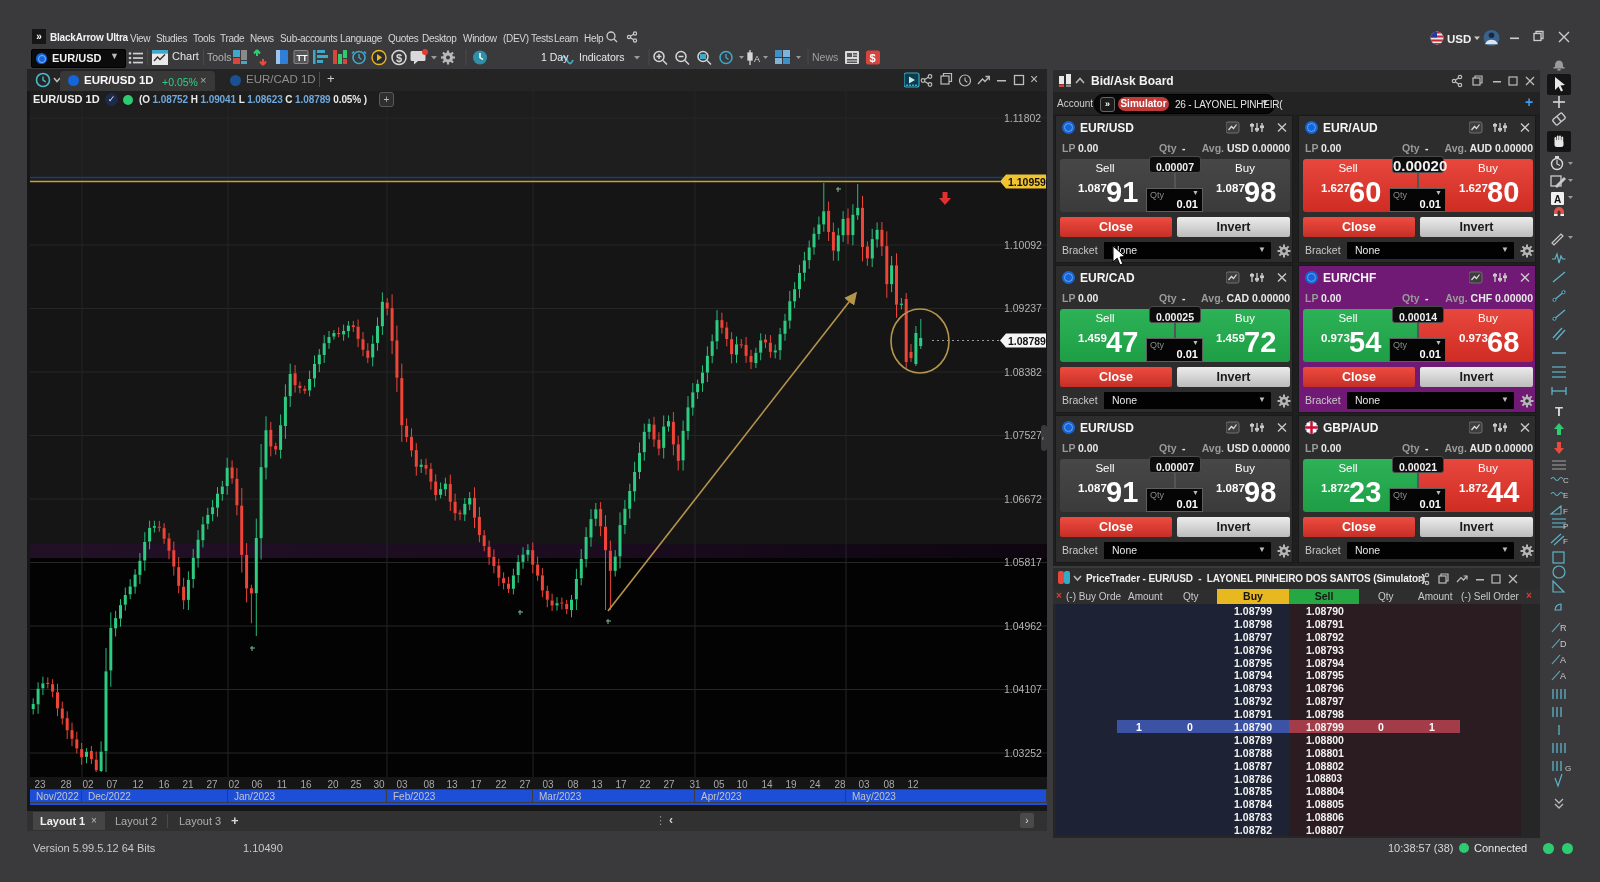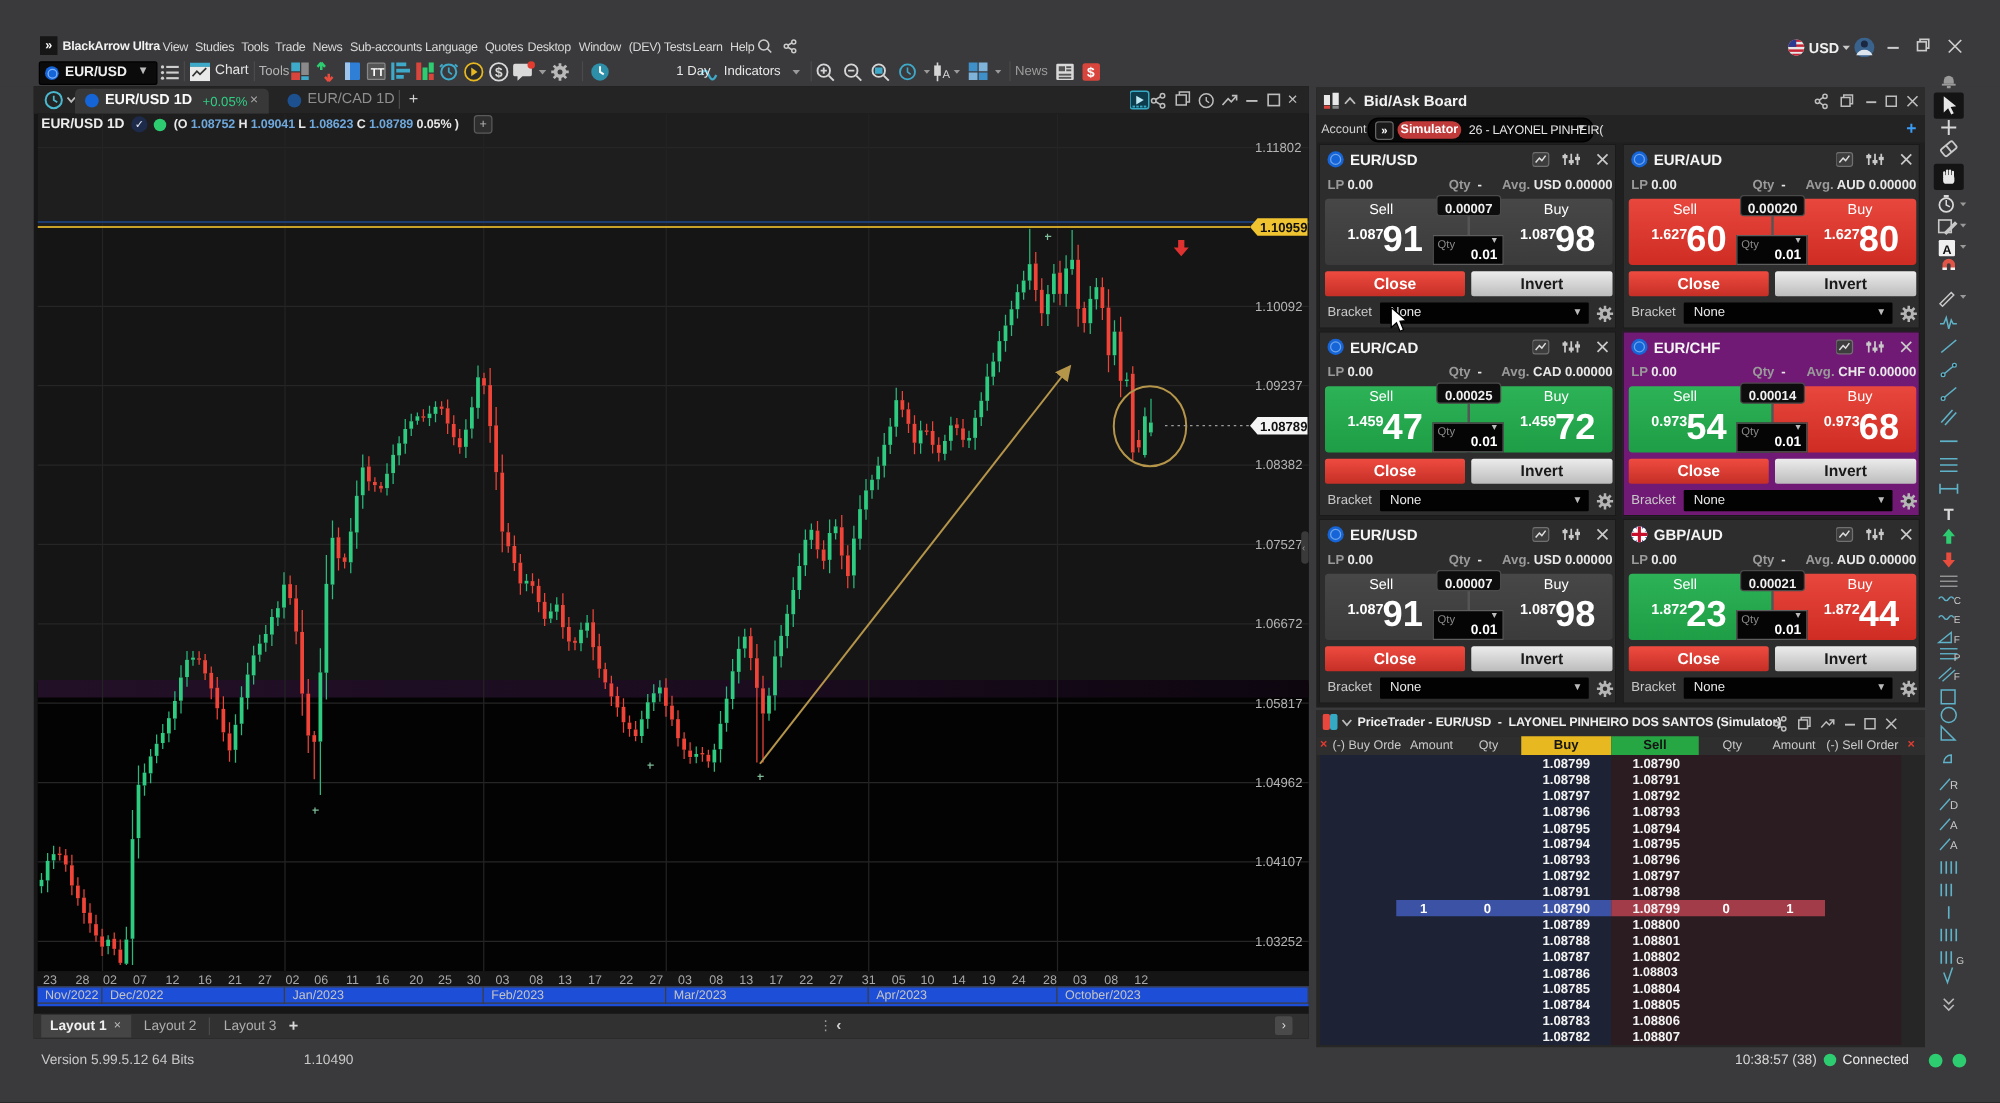"0.00020" span { font-size: 11px -> 15px }
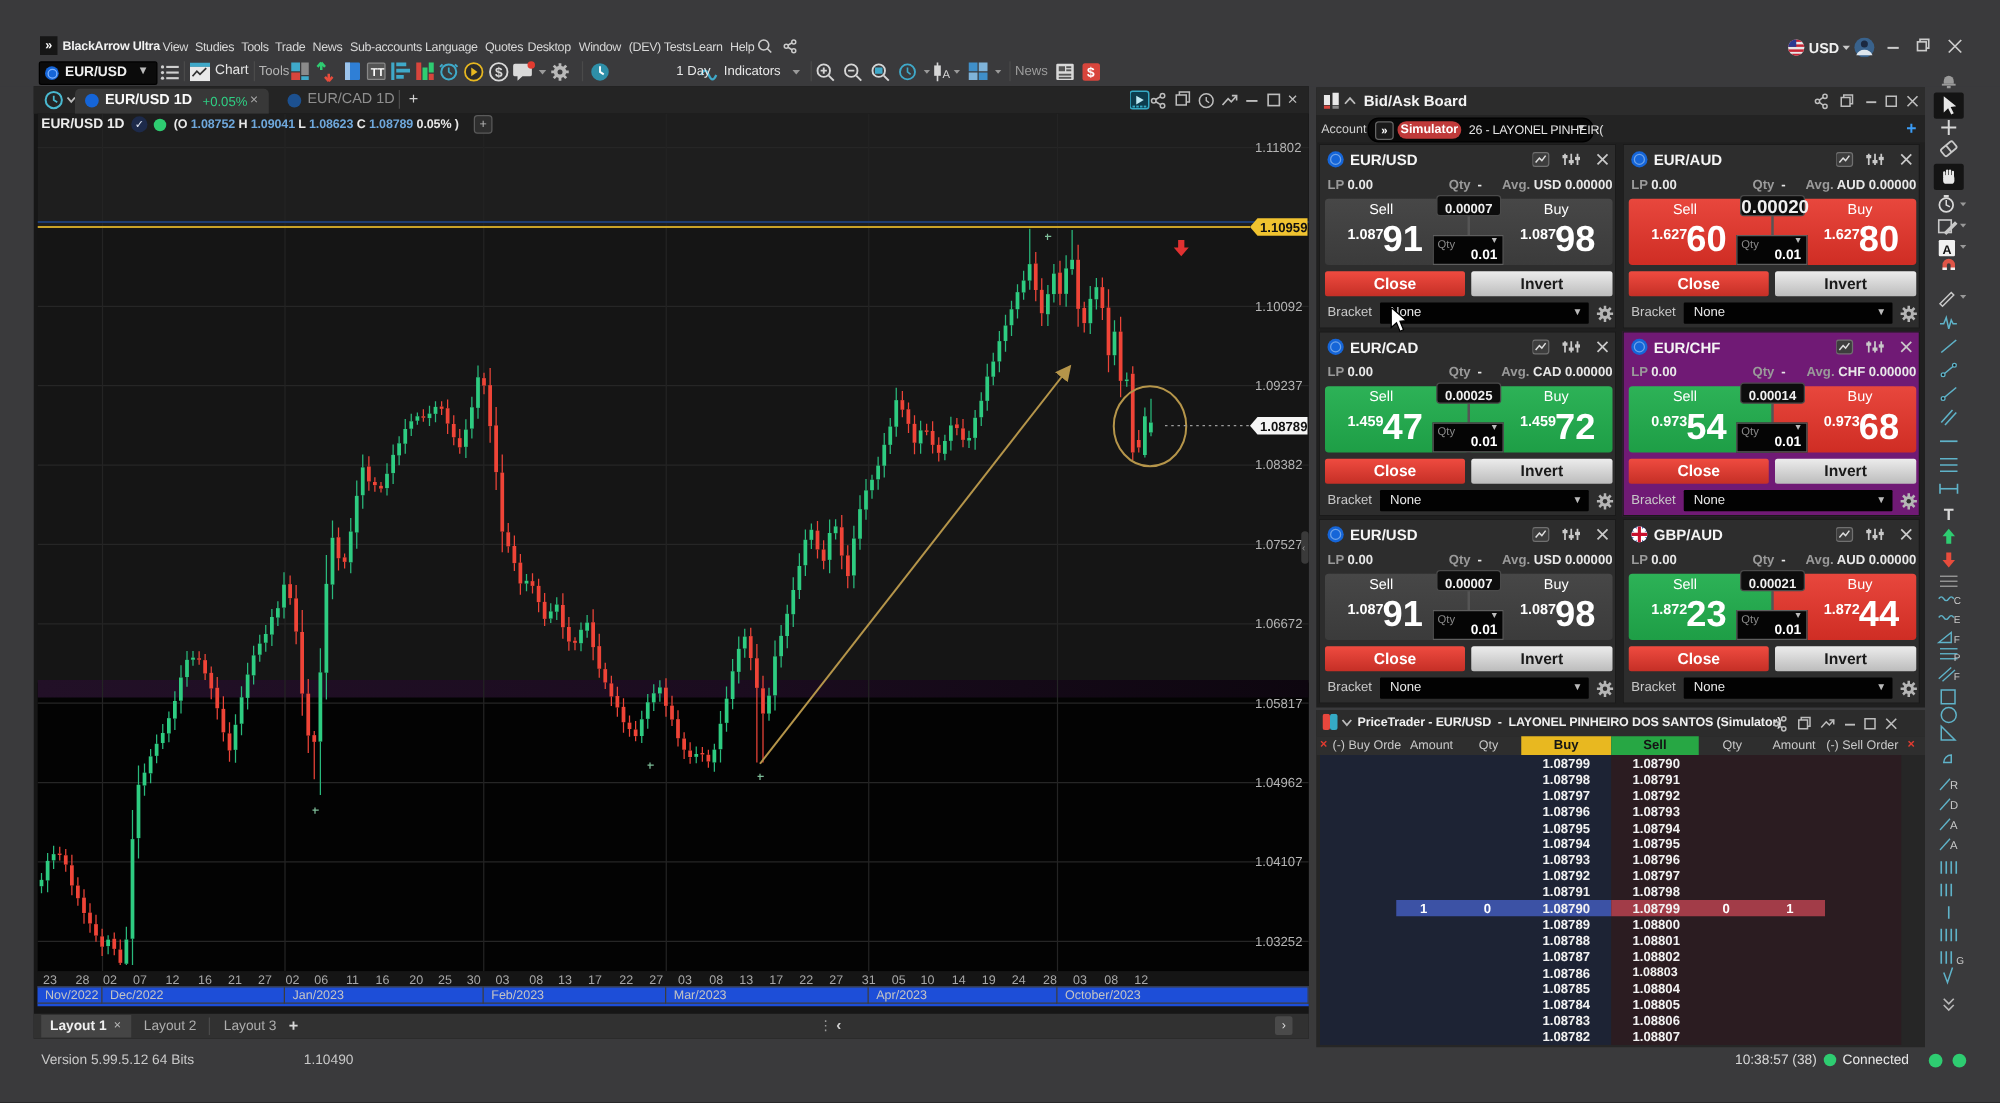"October/2023" span { text: October/2023 -> May/2023 }
